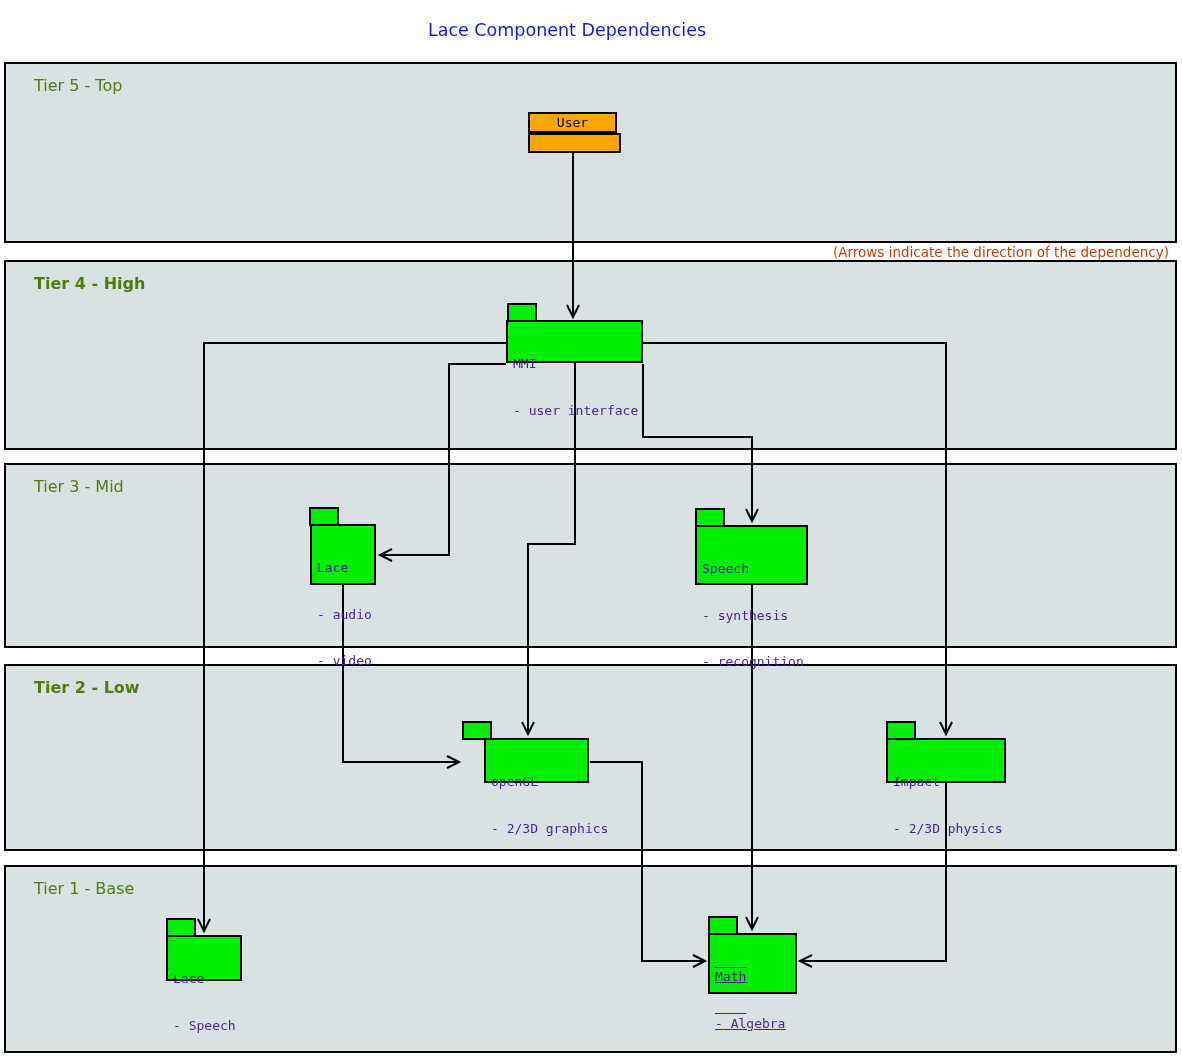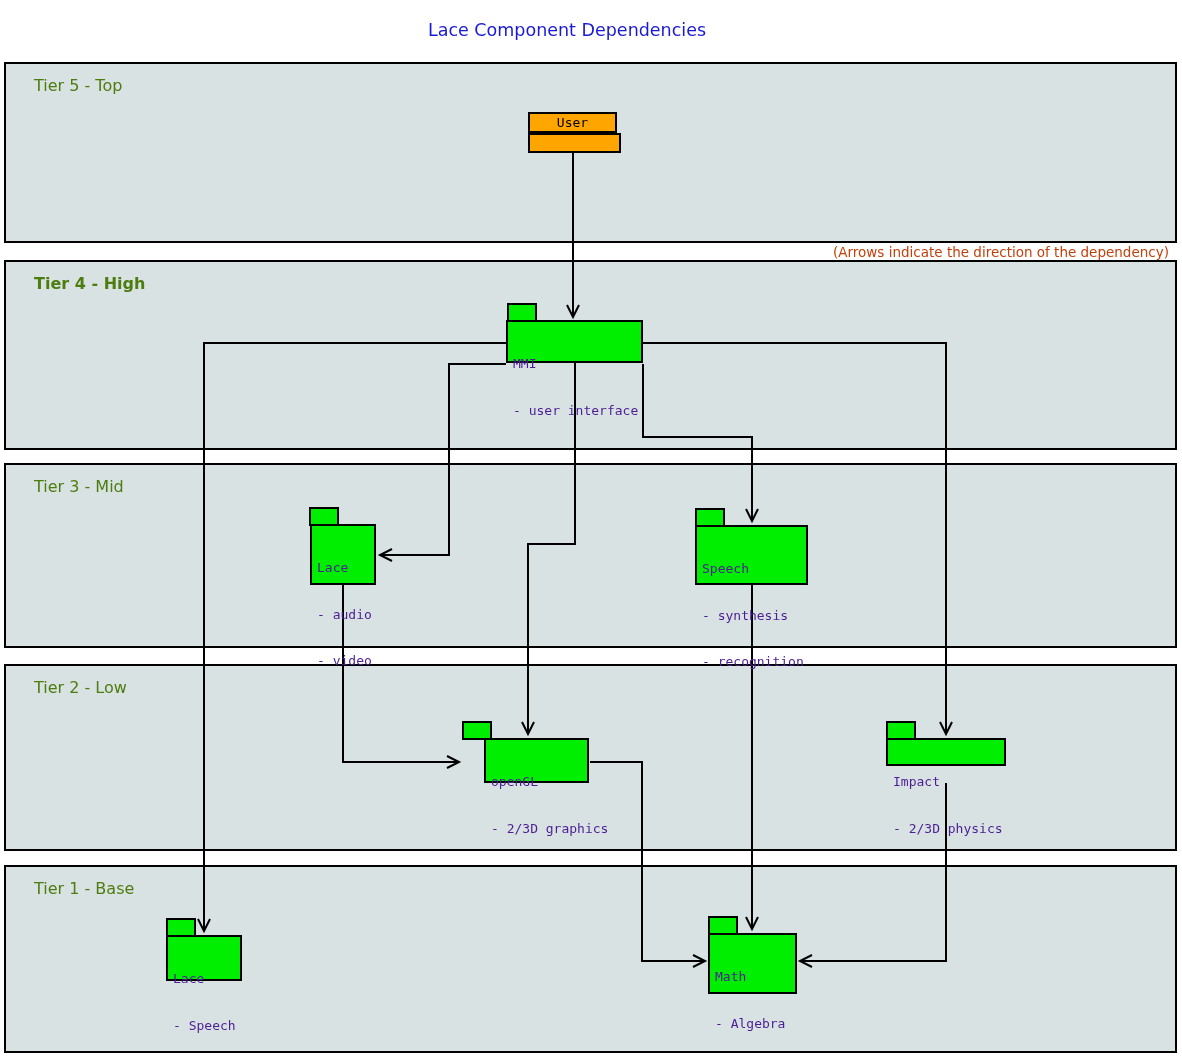"Tier 2 - Low" .t2 { font-weight: none -> bold }
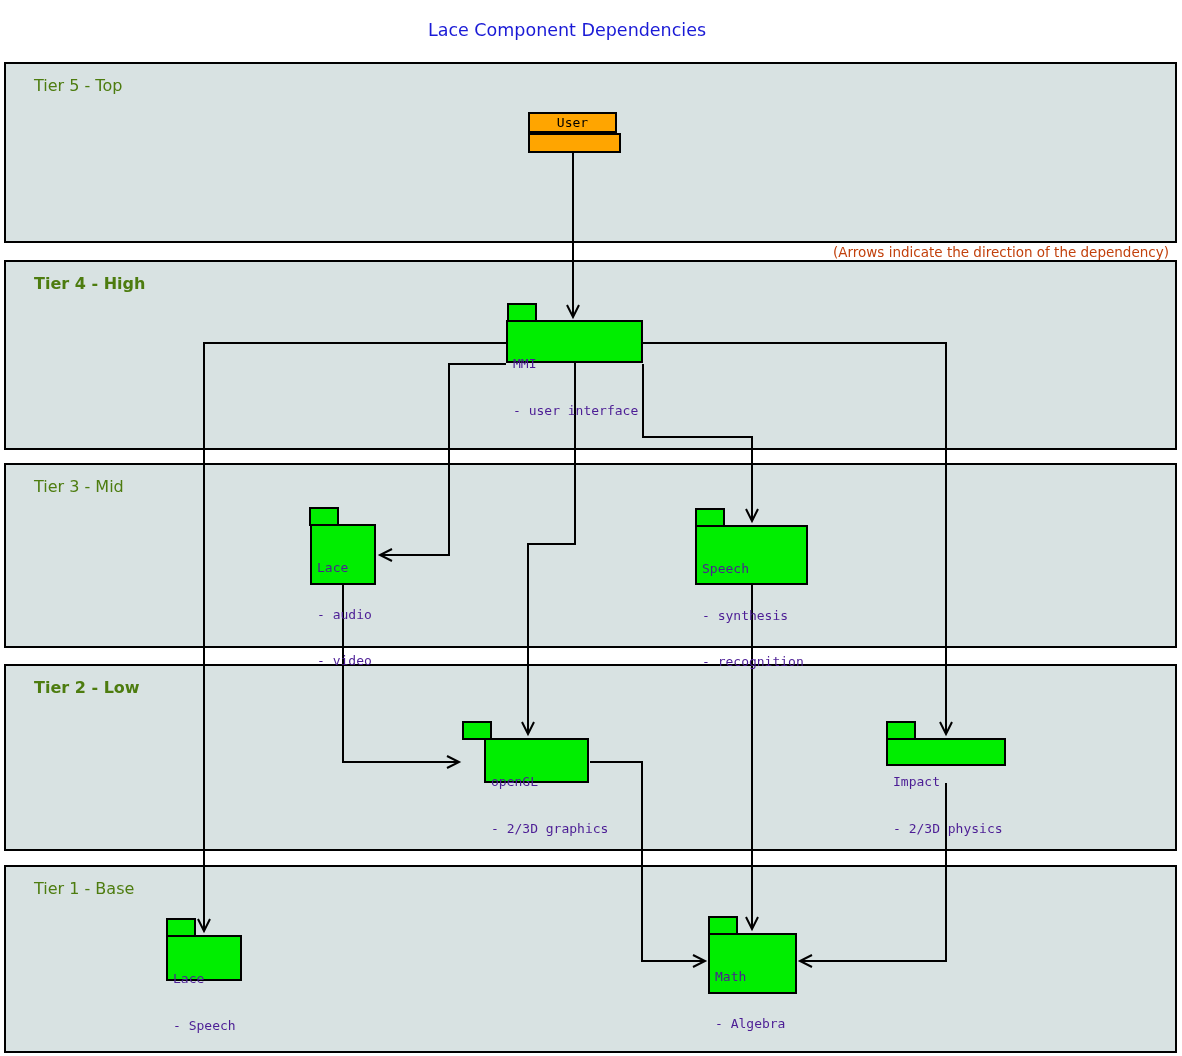"Impact" div.fbody { height: 28px -> 45px }
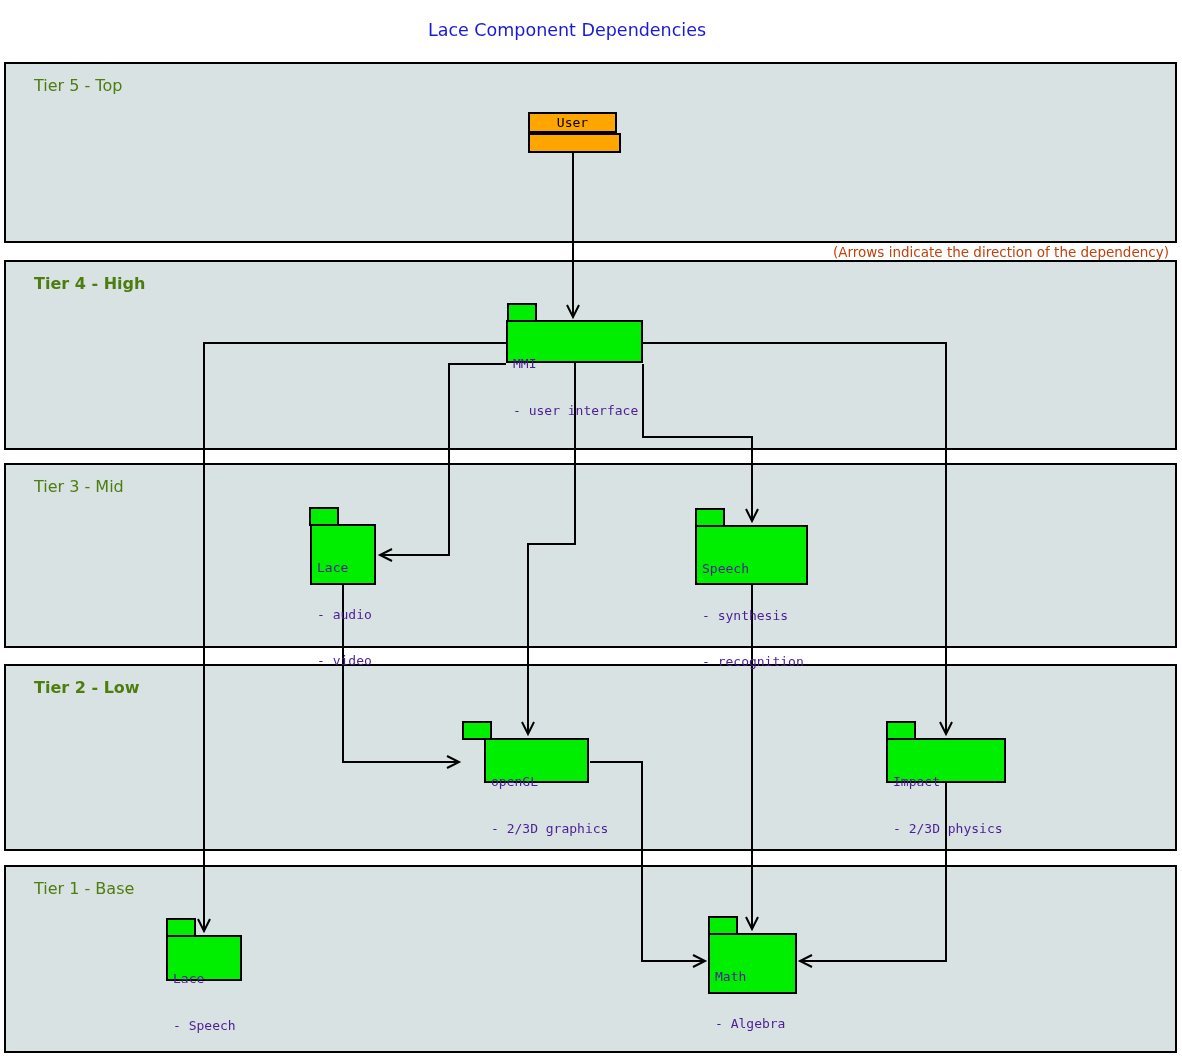"Math" div.fbody { text-decoration: none -> underline }
